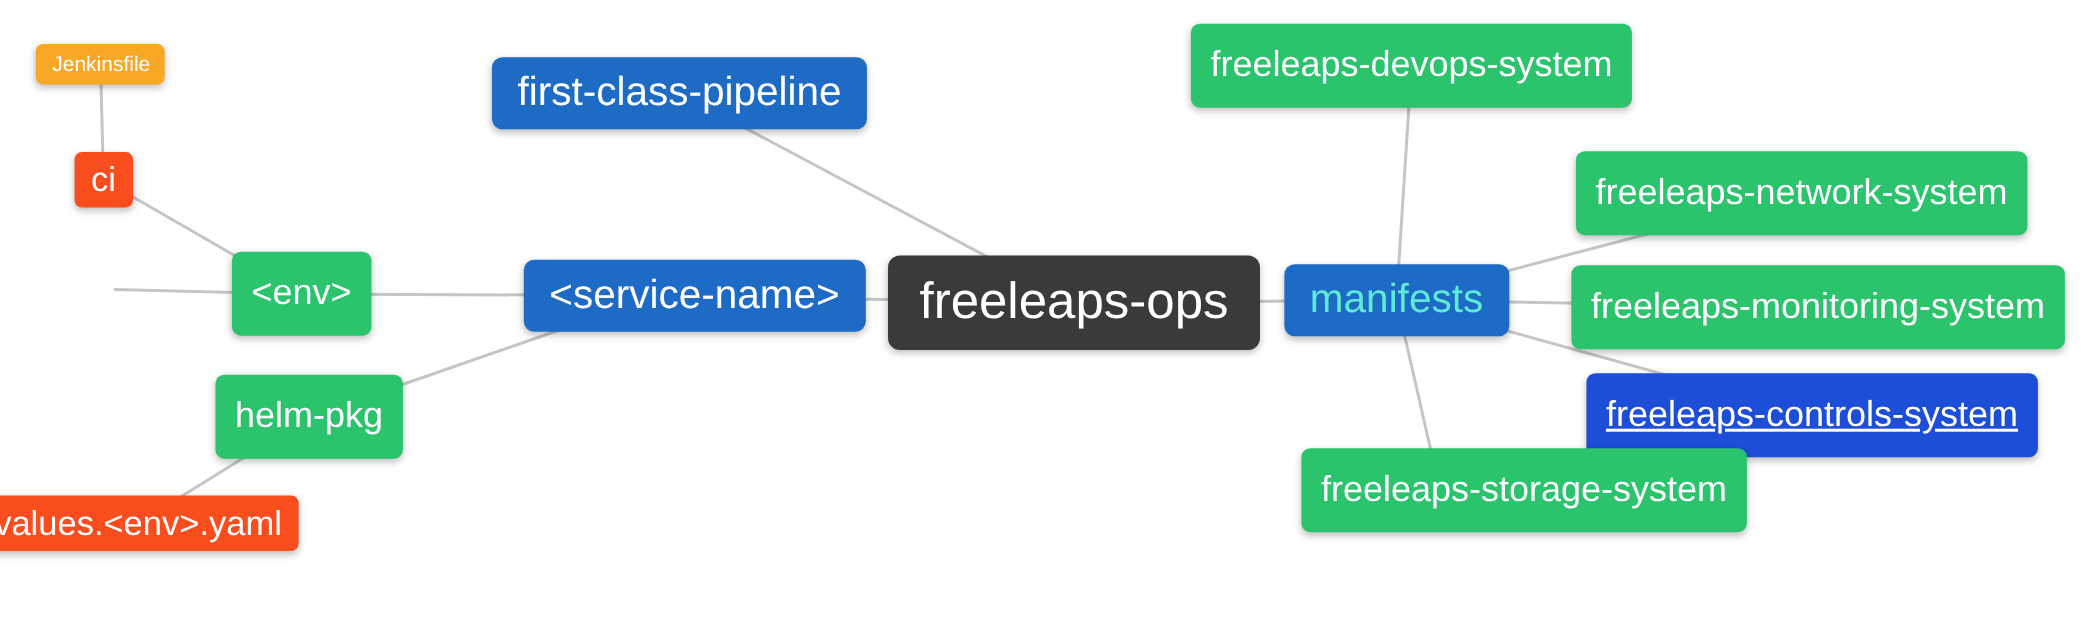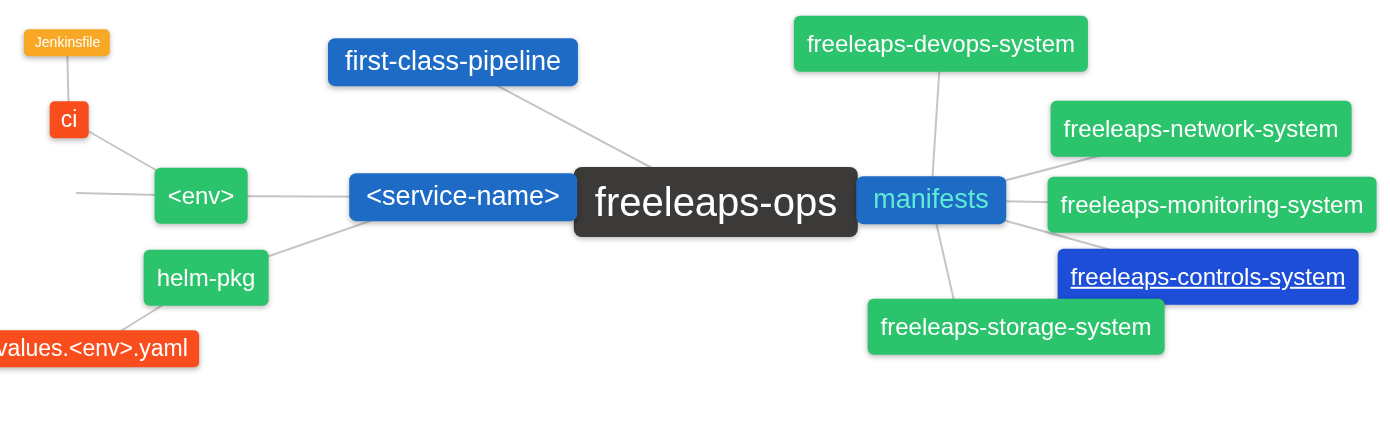"freeleaps-ops" .lv-root { font-size: 40px -> 34px }
